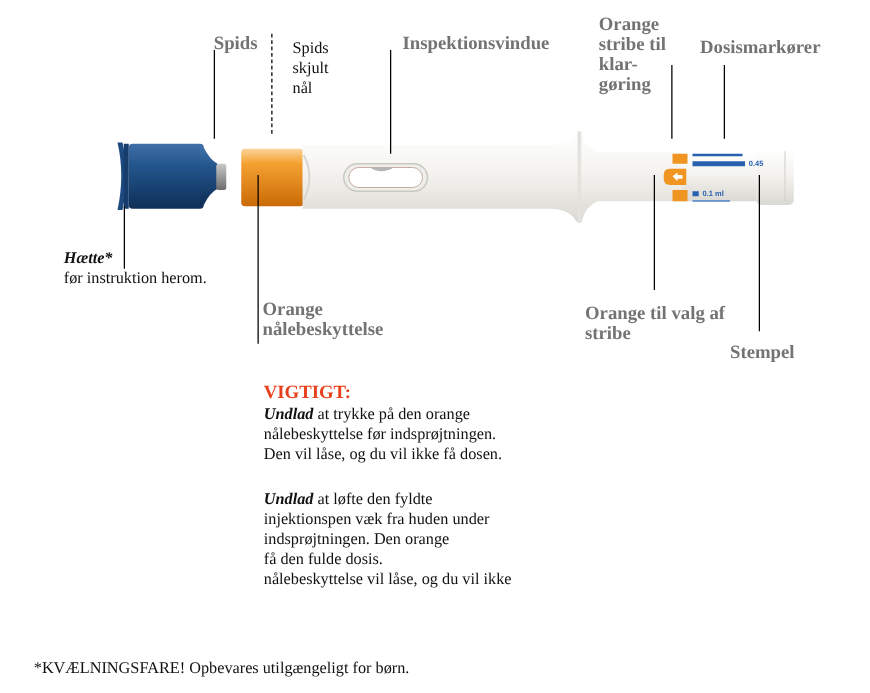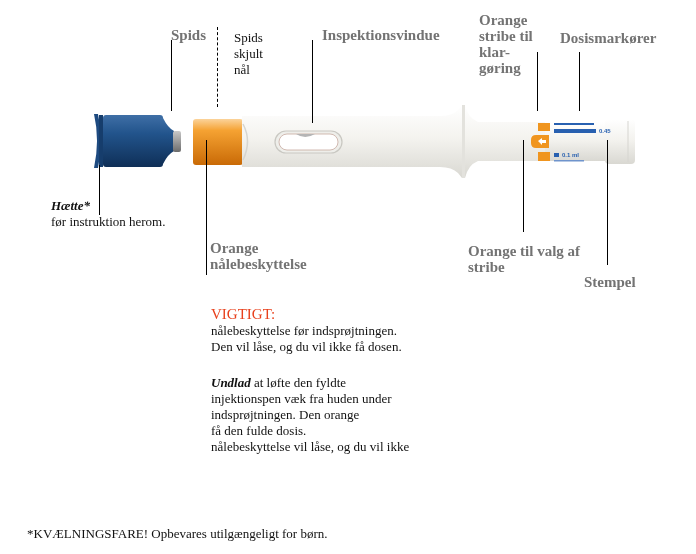"VIGTIGT:" .red { font-weight: normal -> bold }
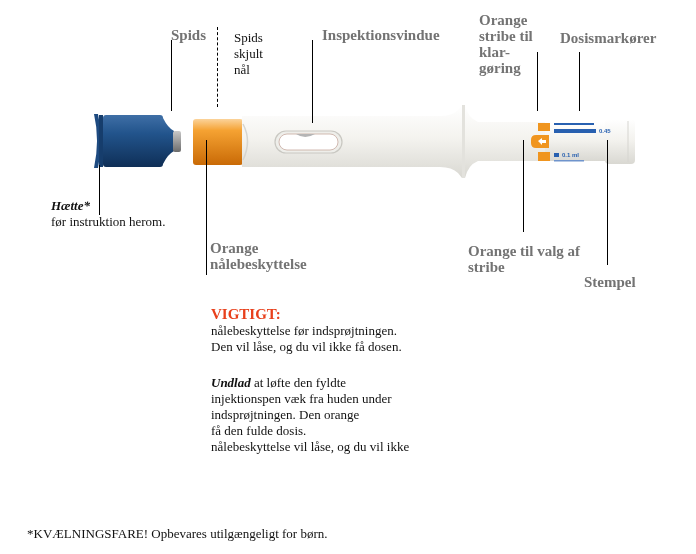"Undlad at trykke på den" div { html: none -> <div><b>Undlad</b><span> at trykke på den orange</span></div> }
